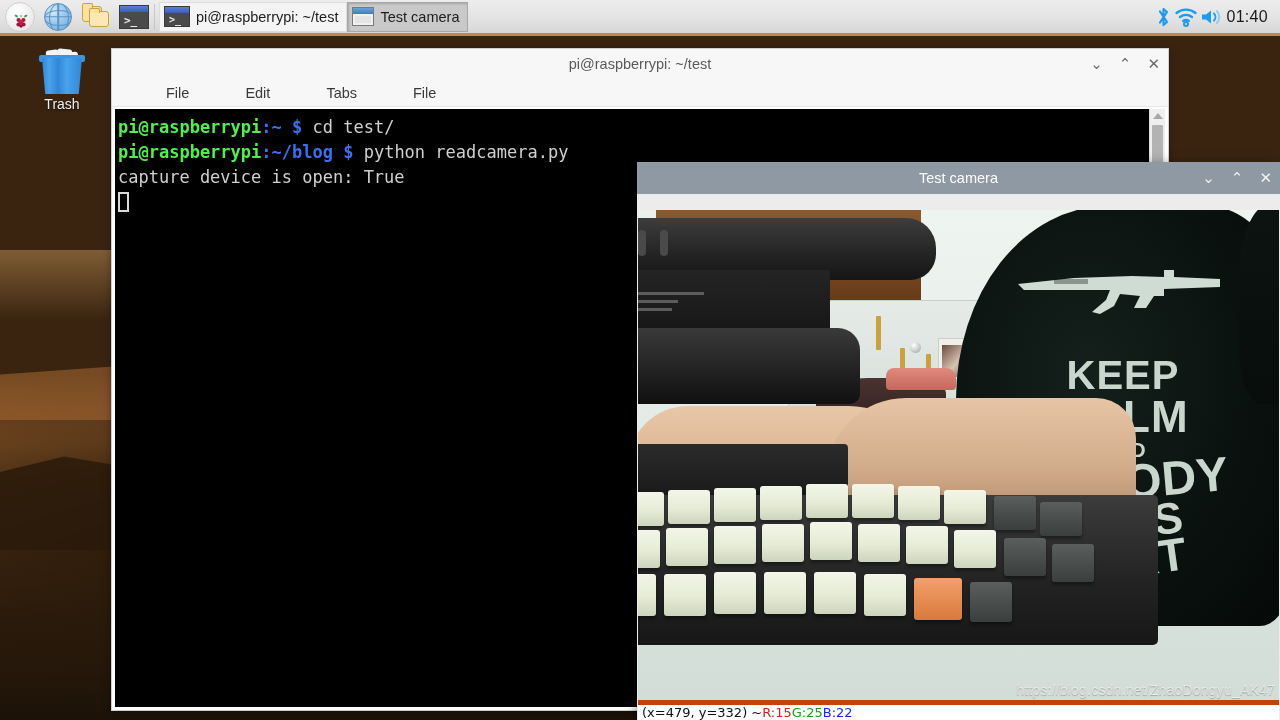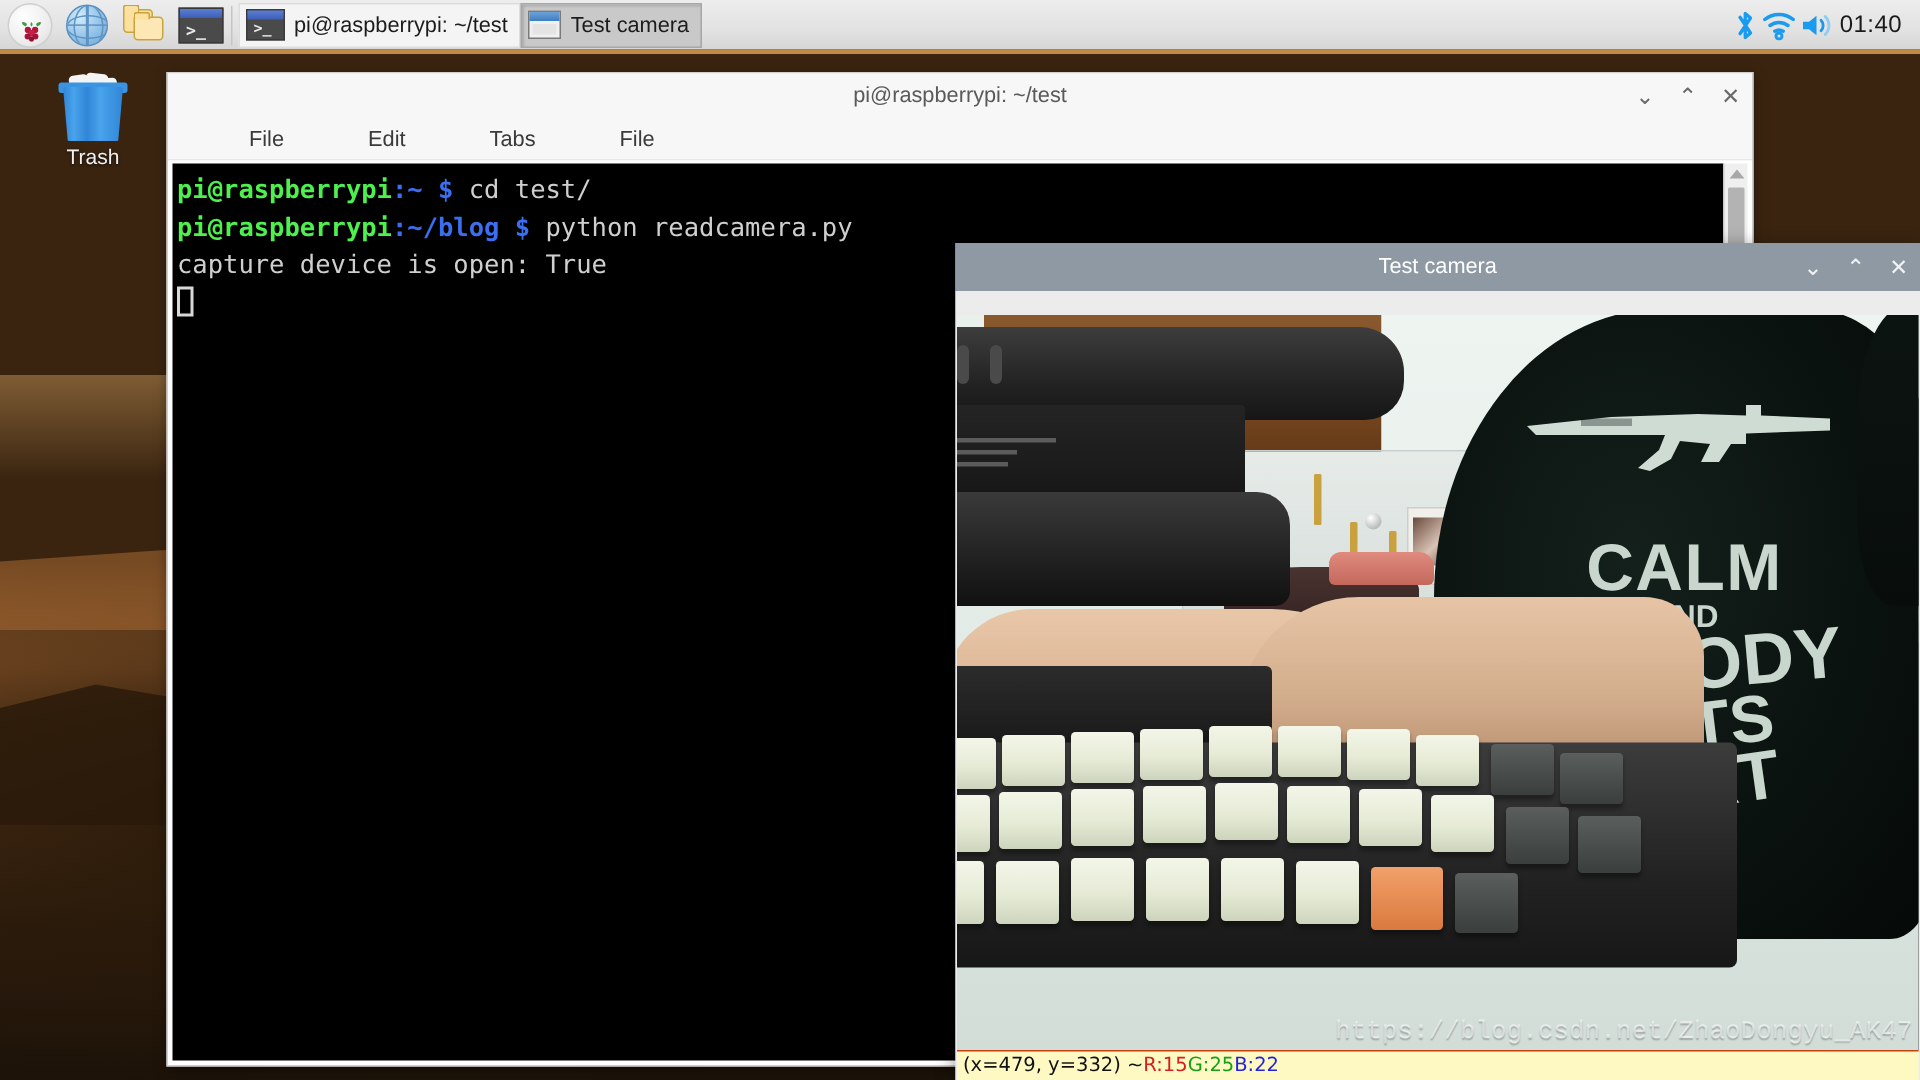"KEEP" div.tt1 { html: none -> <div>KEEP</div> }
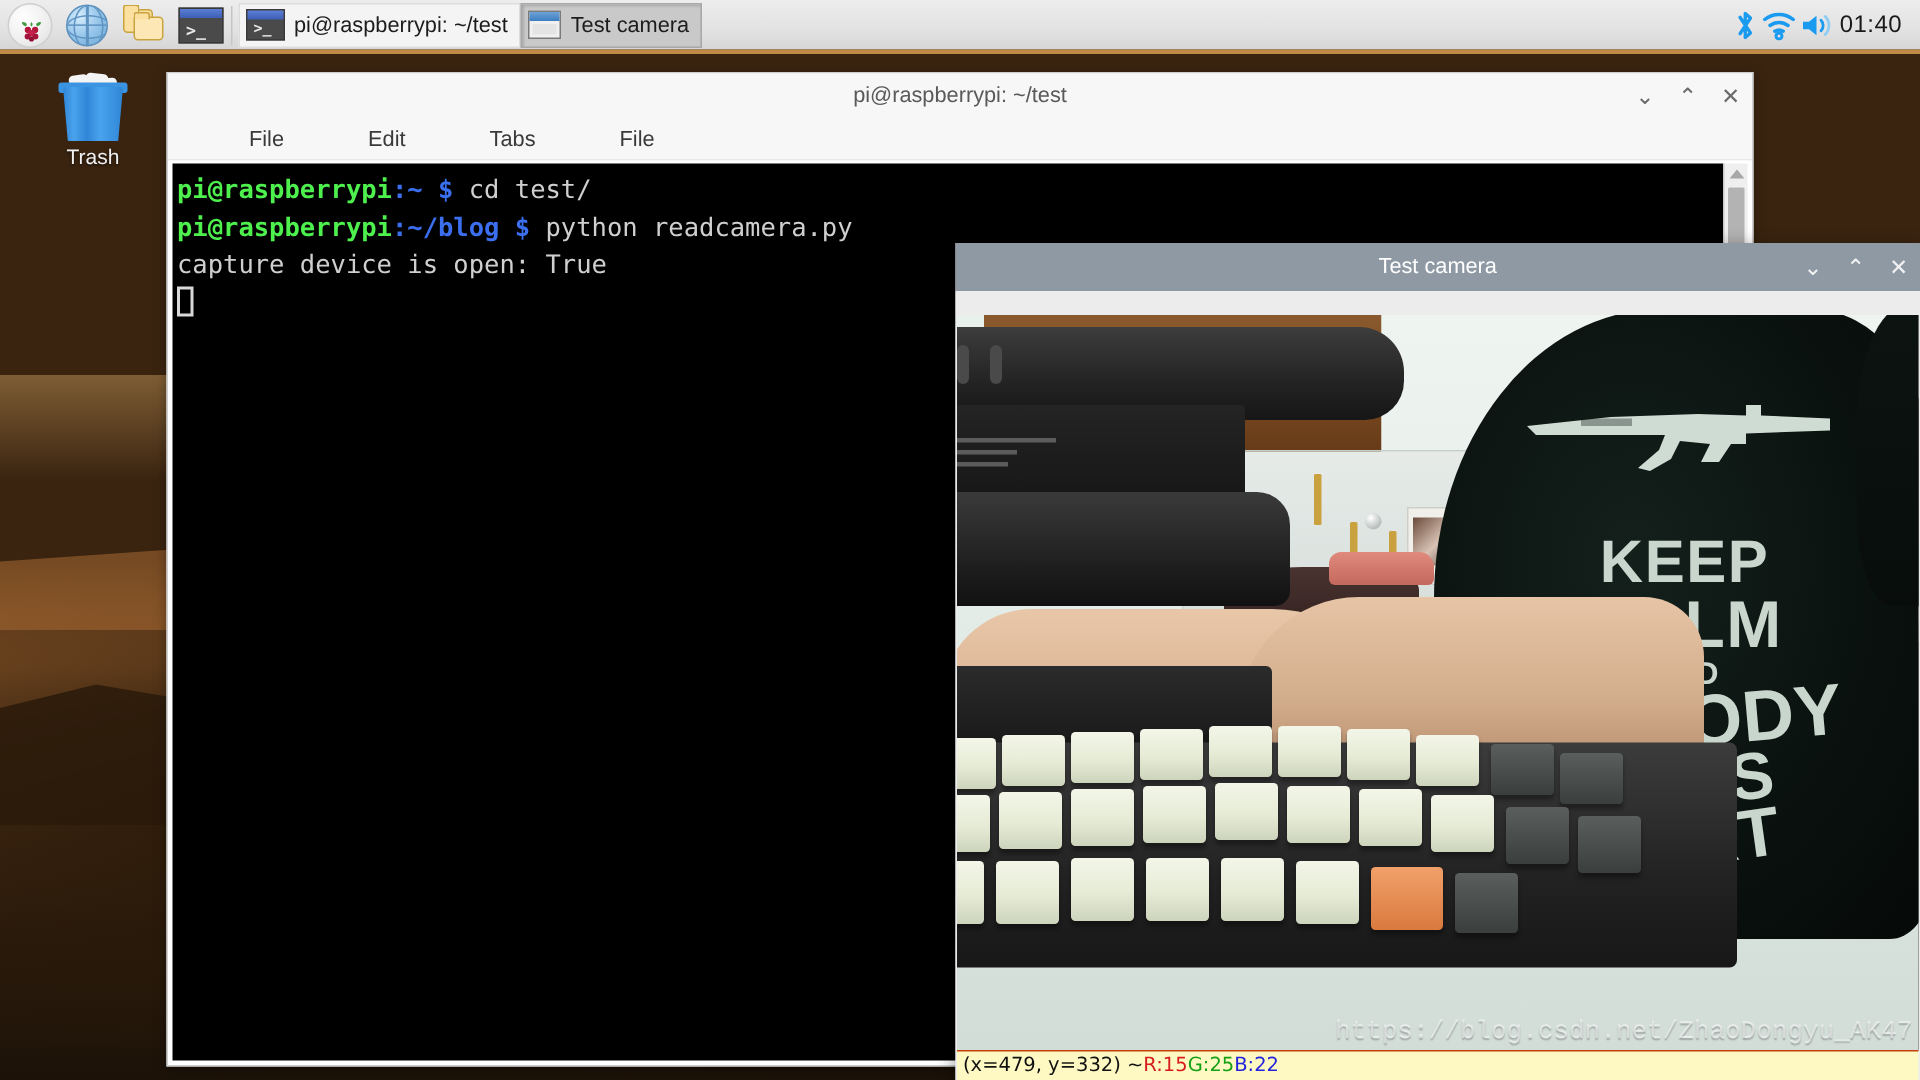"https://blog.csdn.net/ZhaoDongyu_AK47" .watermark { font-family: Liberation Mono, monospace -> Liberation Sans, sans-serif; font-size: 17px -> 14px }
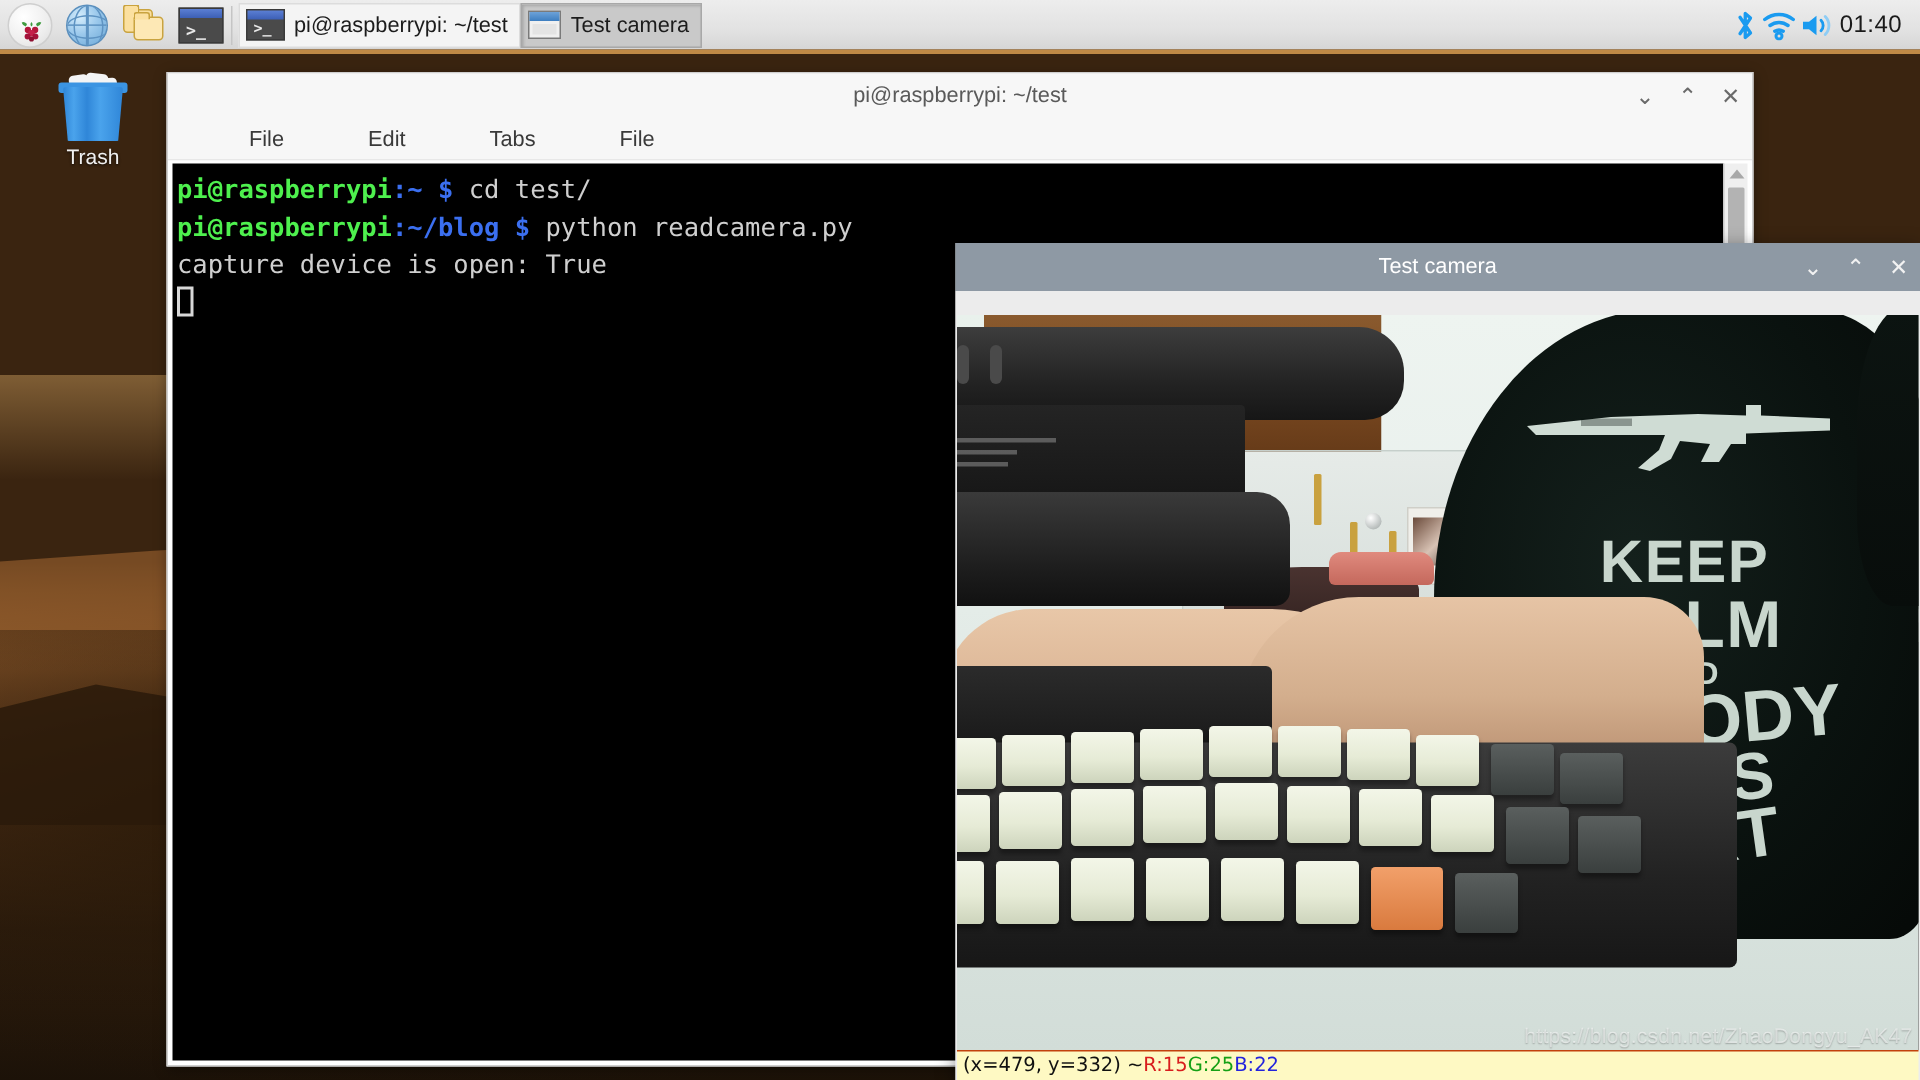"(x=479, y=332) ~" #cam-status { background: #fef9c3 -> #ffffff; border-top: 1px solid #c2410c -> 5px solid #c2410c }
